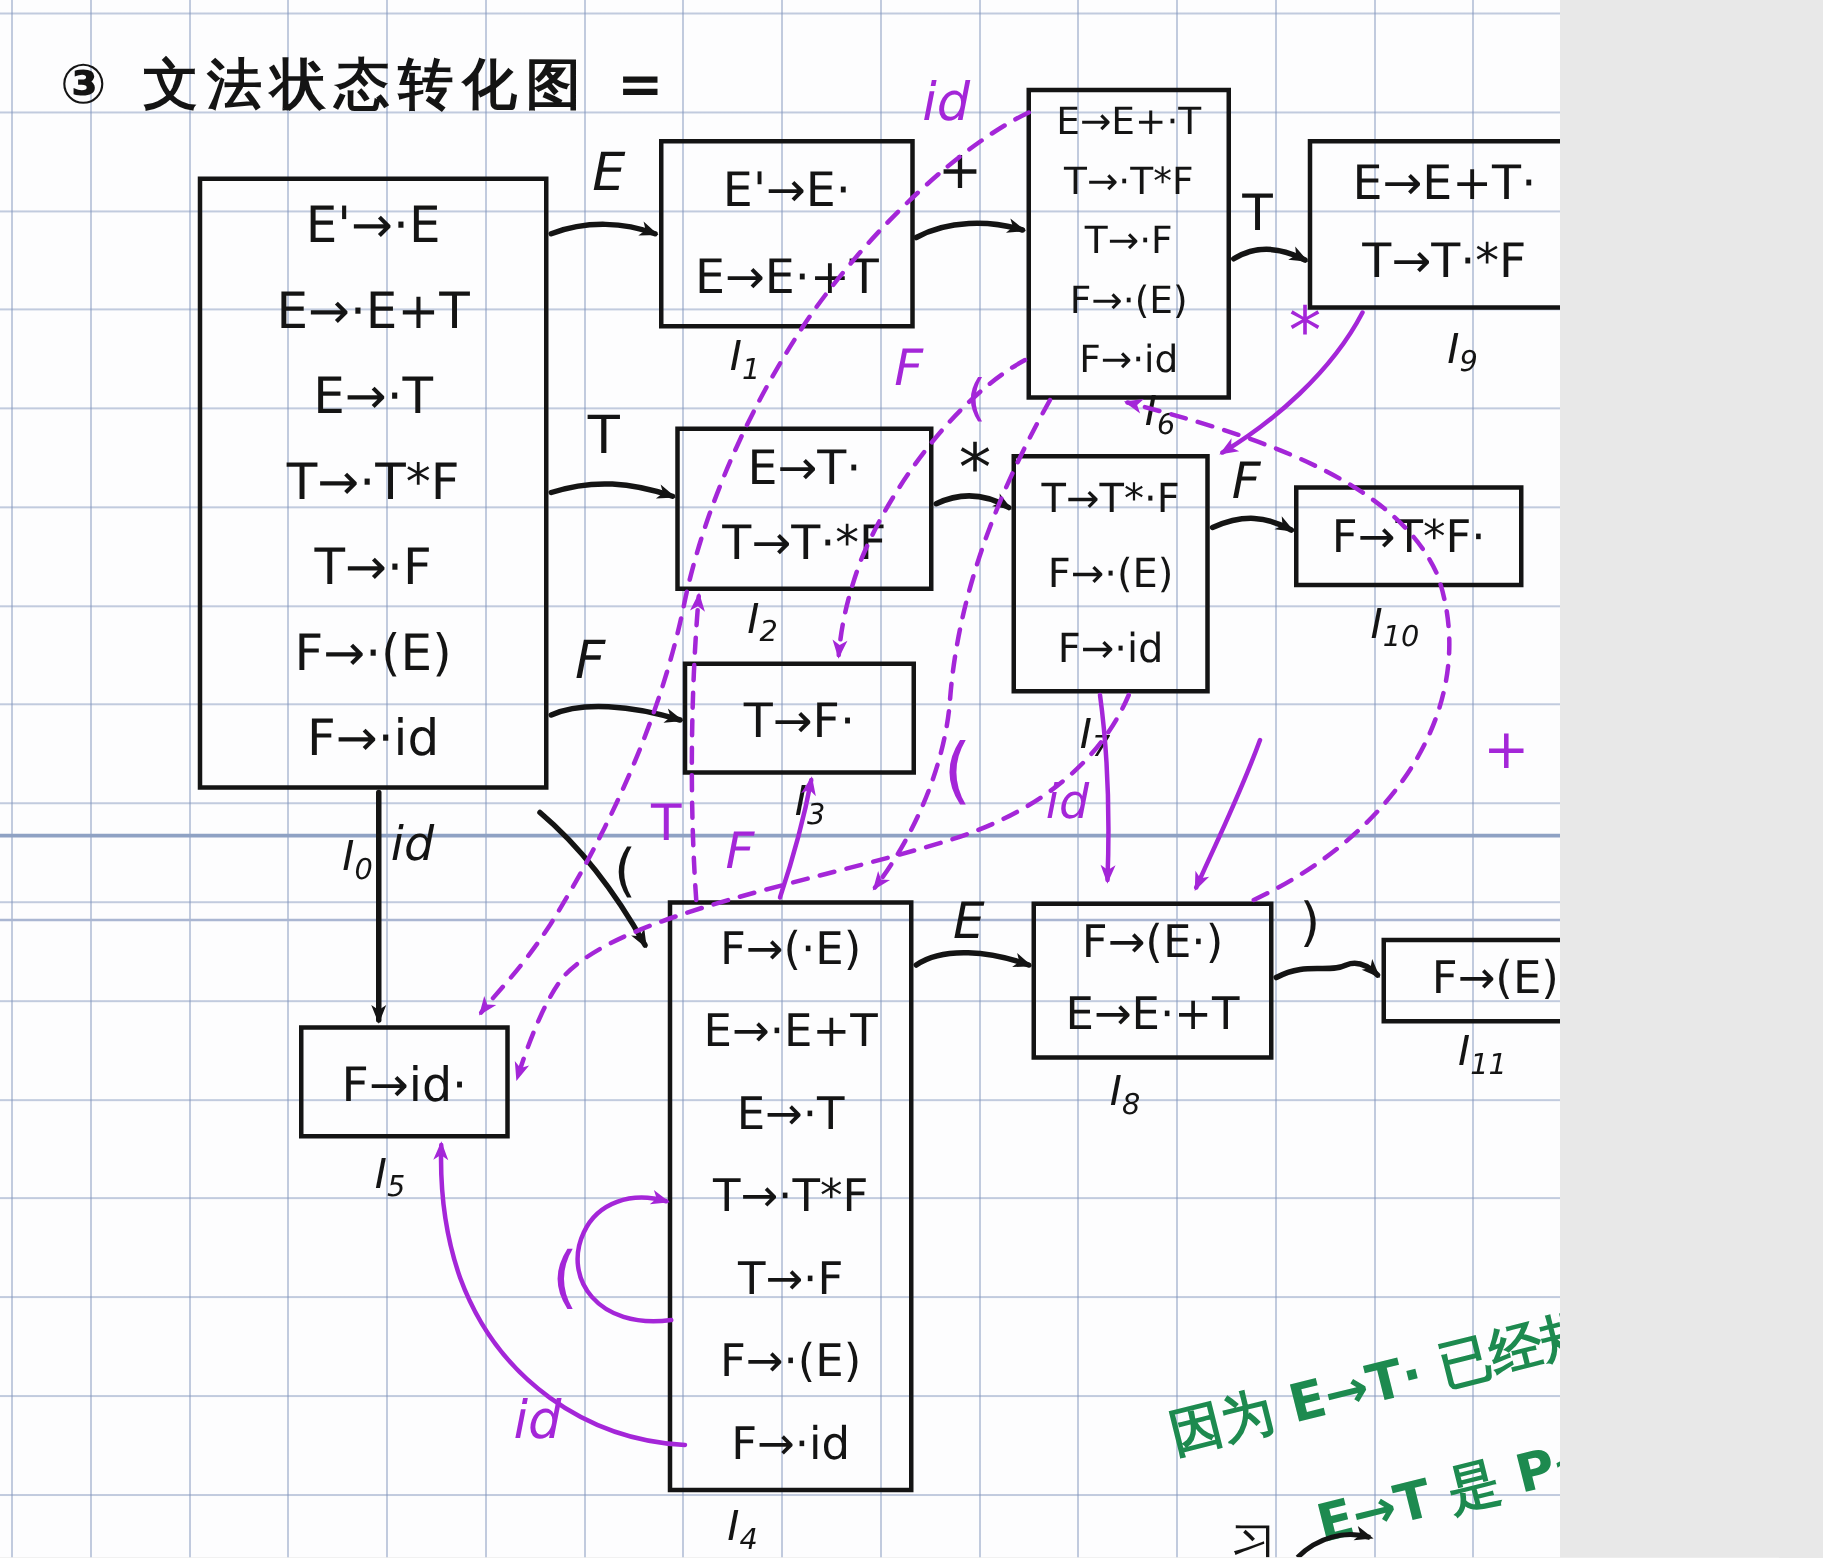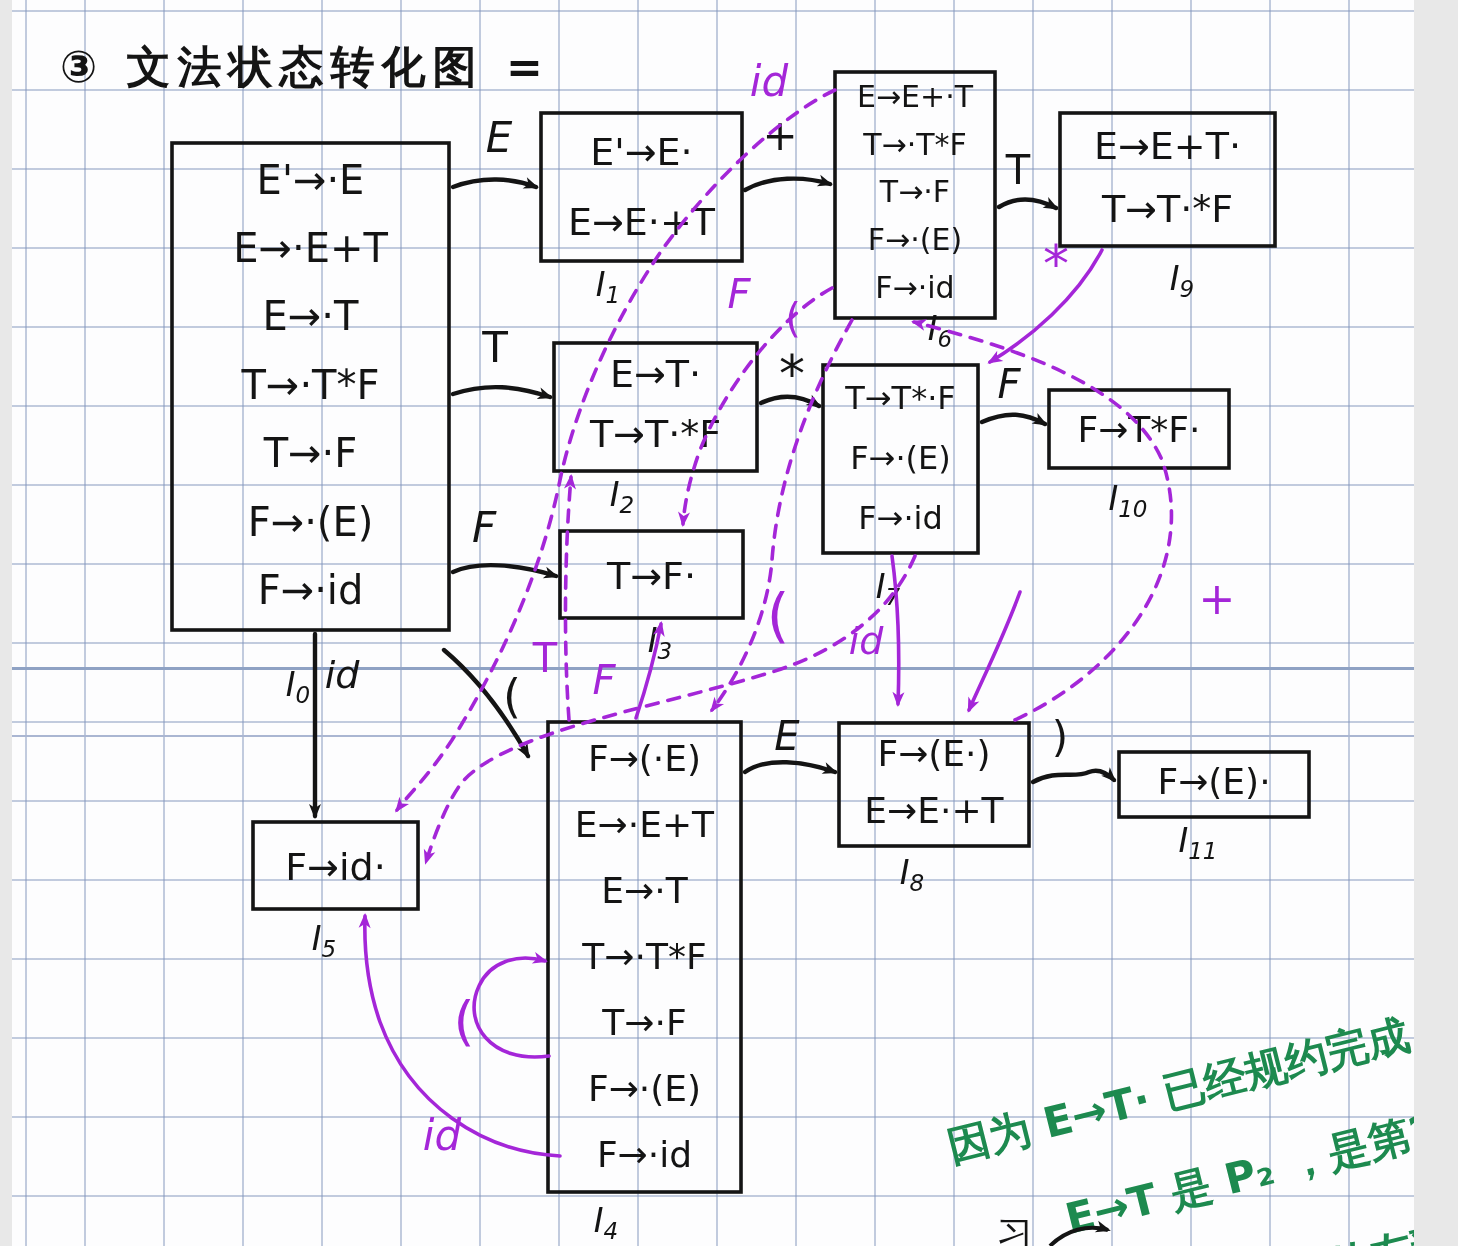"③ 文法状态转化图 =" .canvas { margin-left: 12px -> none; width: 1402px -> 1248px }
